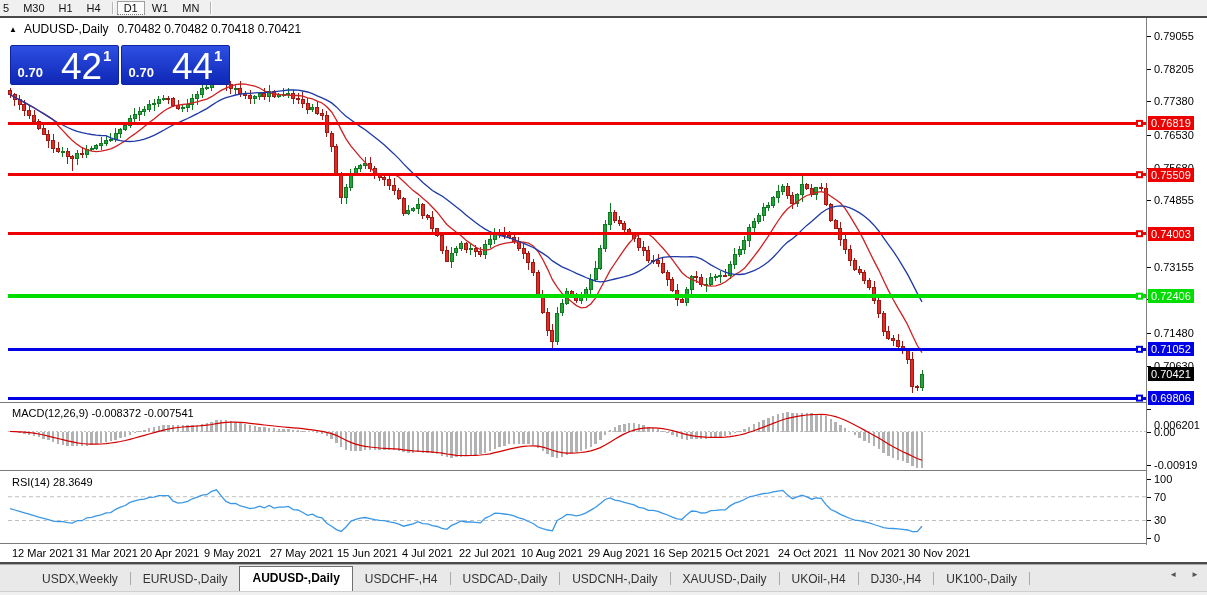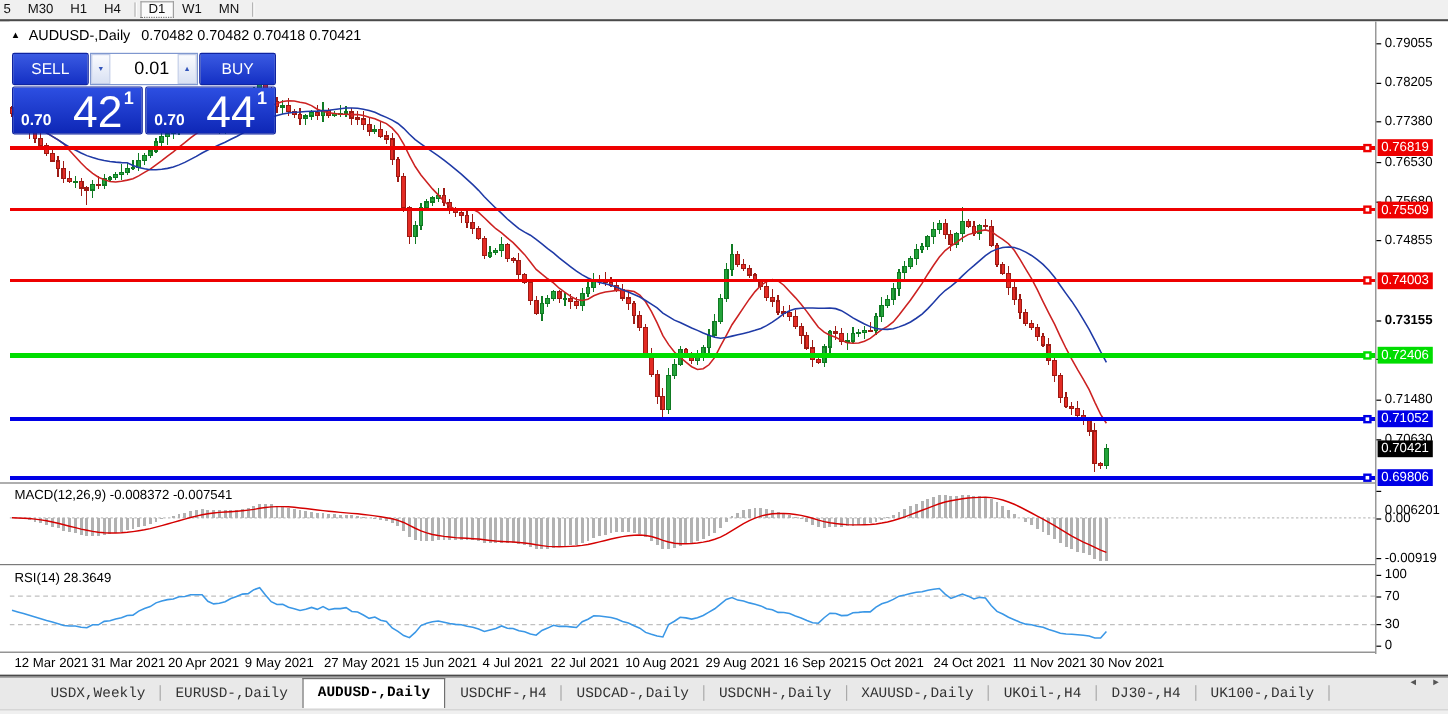"SELL" div.tp-row1 { html: <div> <div>SELL</div> <div> <div>▼</div> <div>0.01</div> <div>▲</div> </div> <div>BUY</div> </div> -> none }
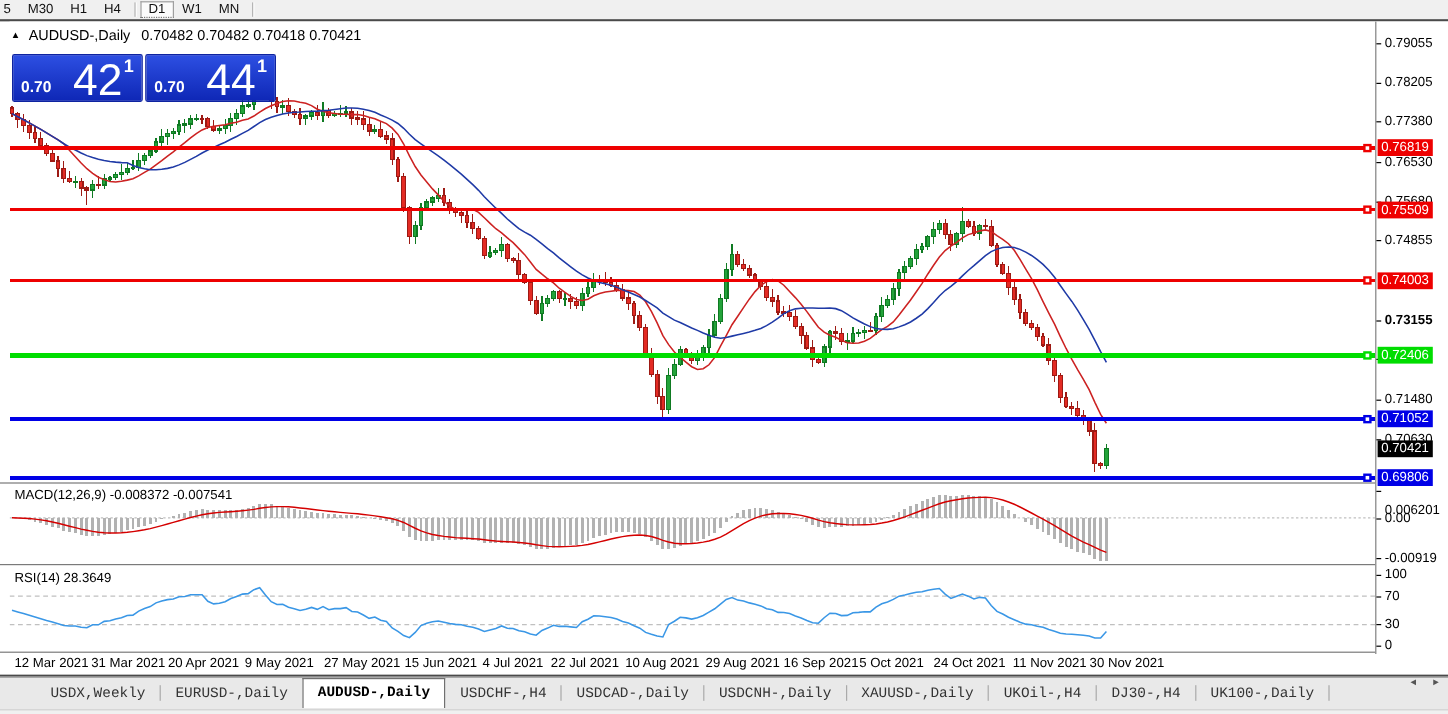"0.73155" div.ax-label { font-weight: bold -> none }
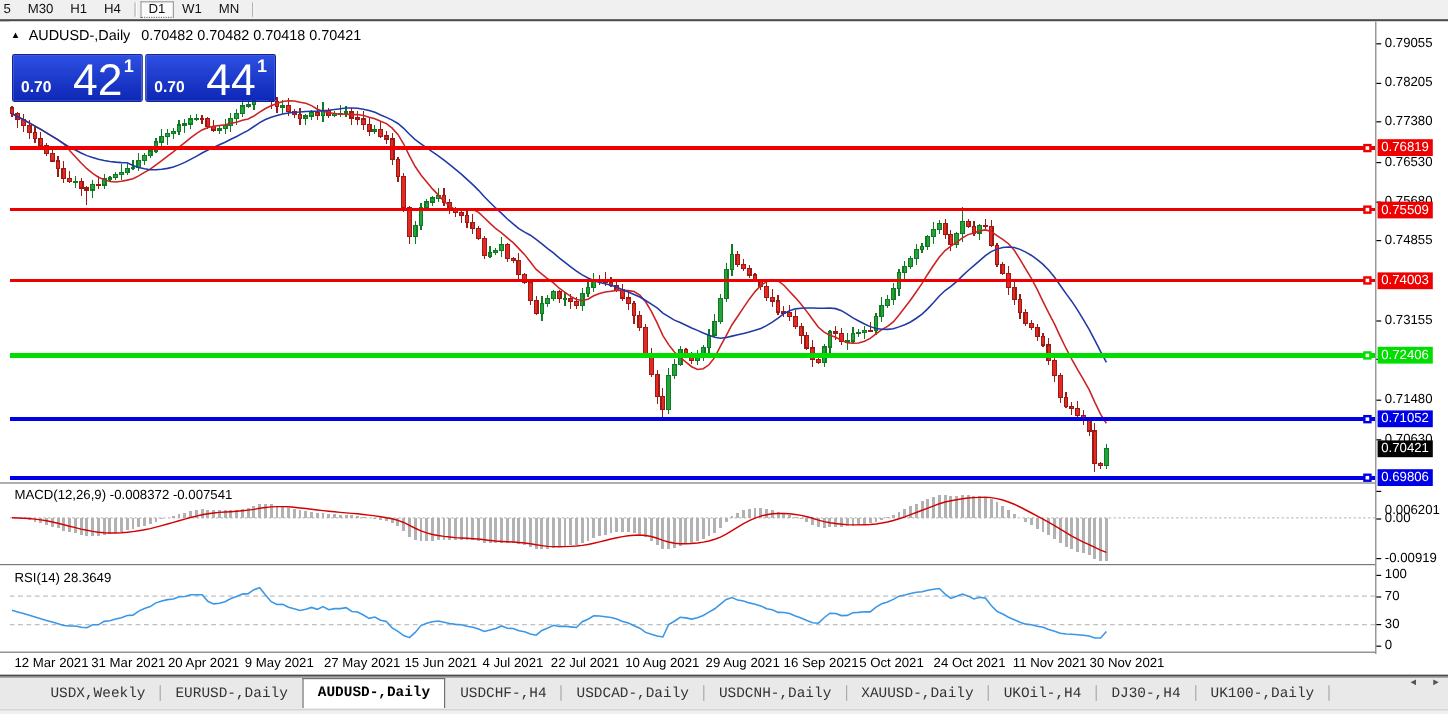"USDX,Weekly" #tab-bar { align-items: flex-start -> center; font-family: Liberation Mono, monospace -> none }
